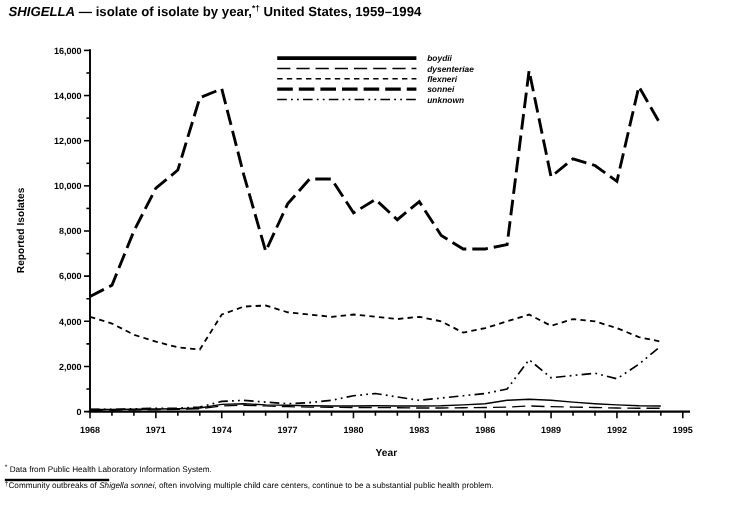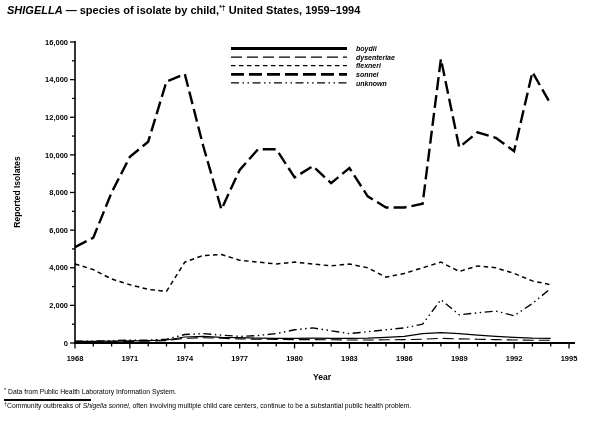"— species of isolate by" span { text: species of isolate by child -> isolate of isolate by year }
